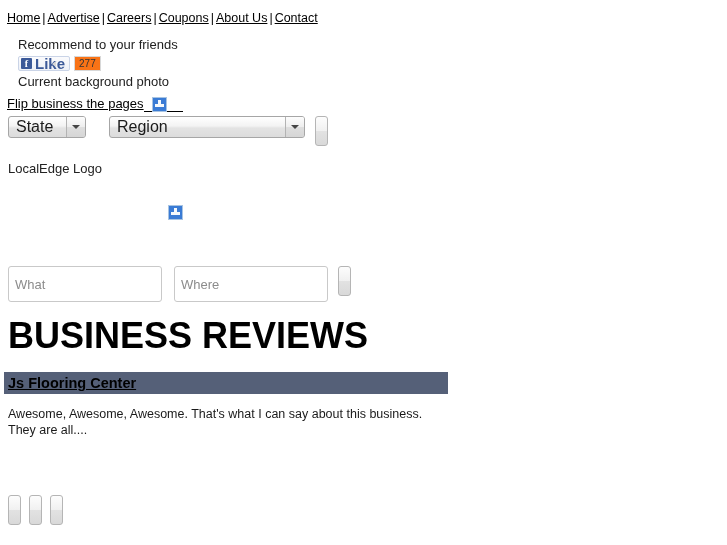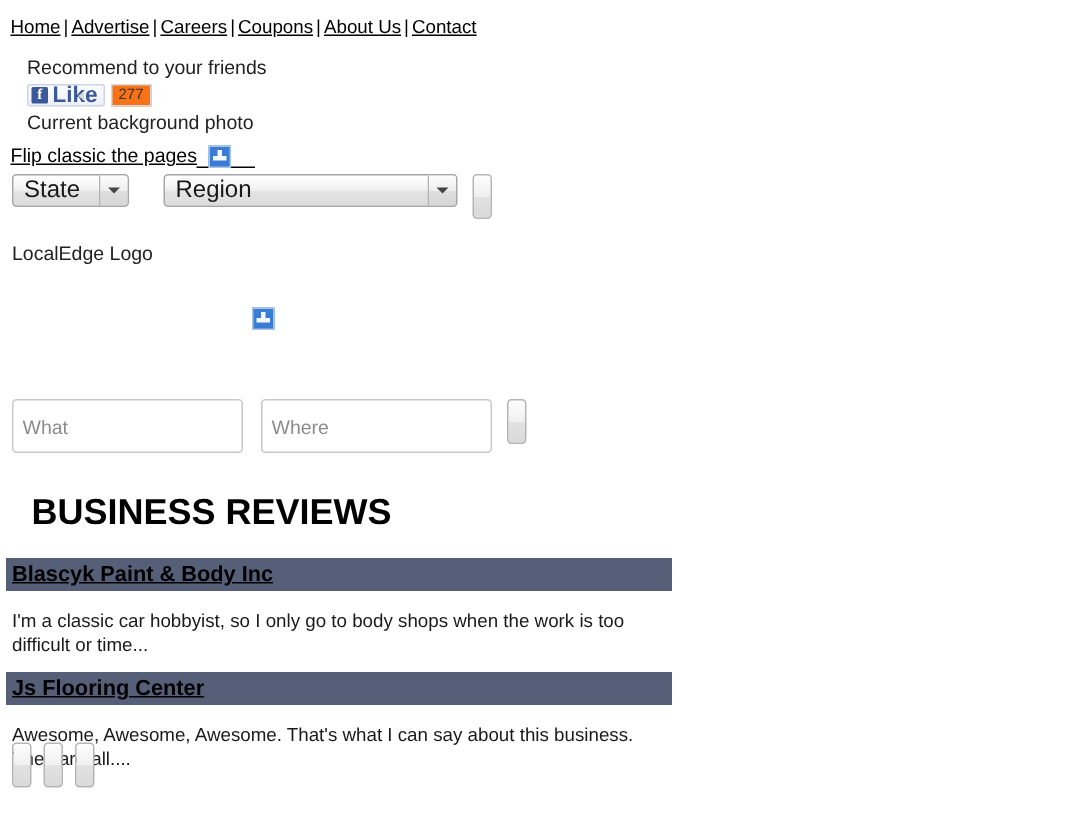"Flip classic the pages" a.flip-link { text: classic -> business }
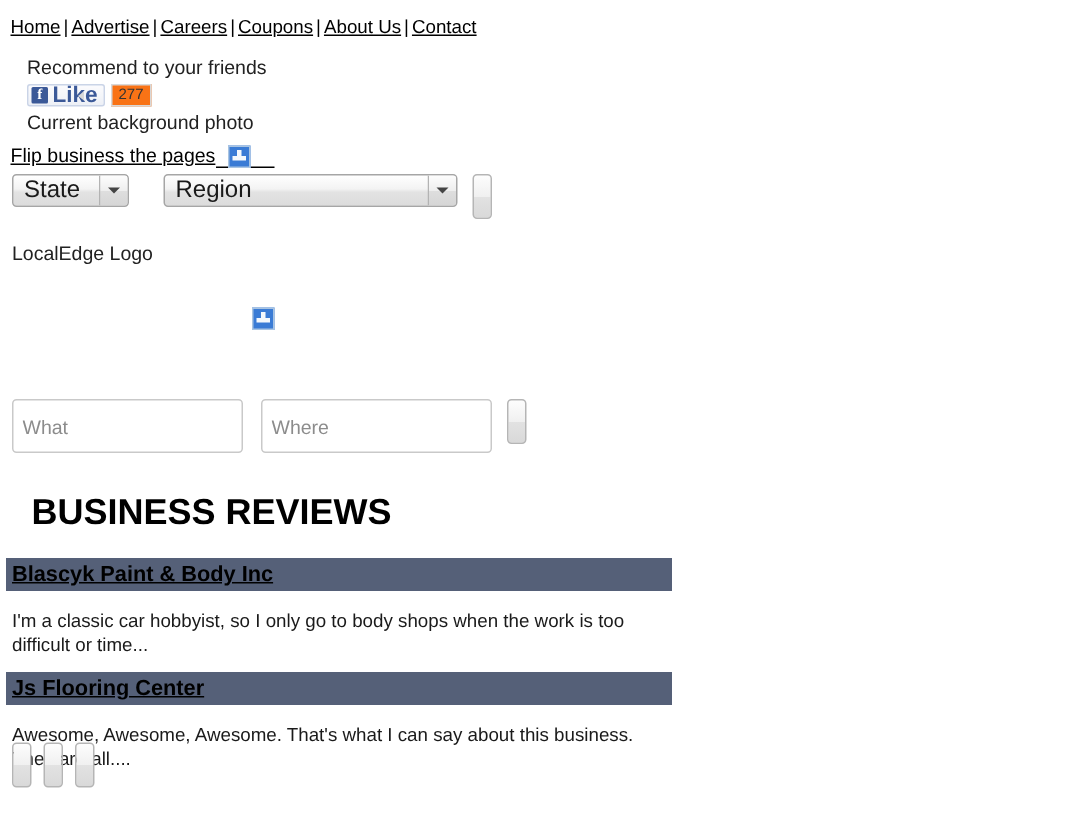"BUSINESS REVIEWS" .page-heading { font-size: 24px -> 36px; margin: 17px -> 4px }
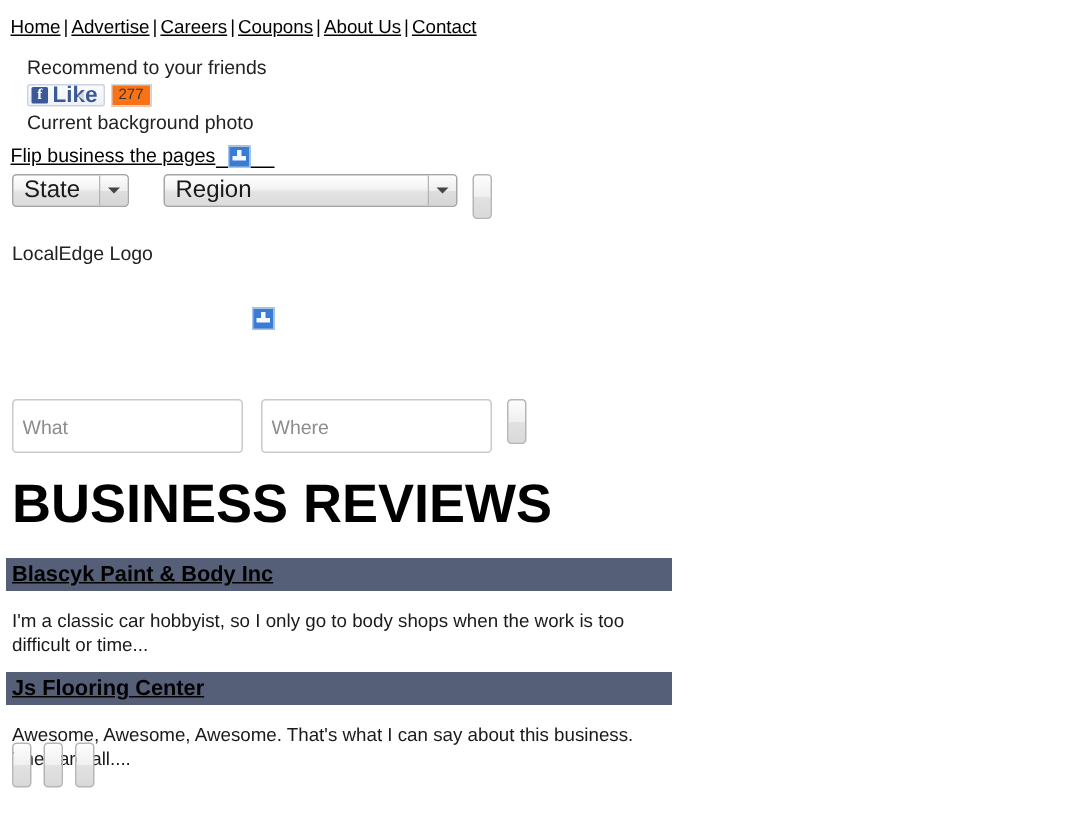"Blascyk Paint & Body Inc" div.review-block { html: <div> <div> <a>Blascyk Paint &amp; Body Inc</a> </div> <div>I'm a classic car hobbyist, so I only go to body shops when the work is too difficult or time...</div> </div> -> none }
